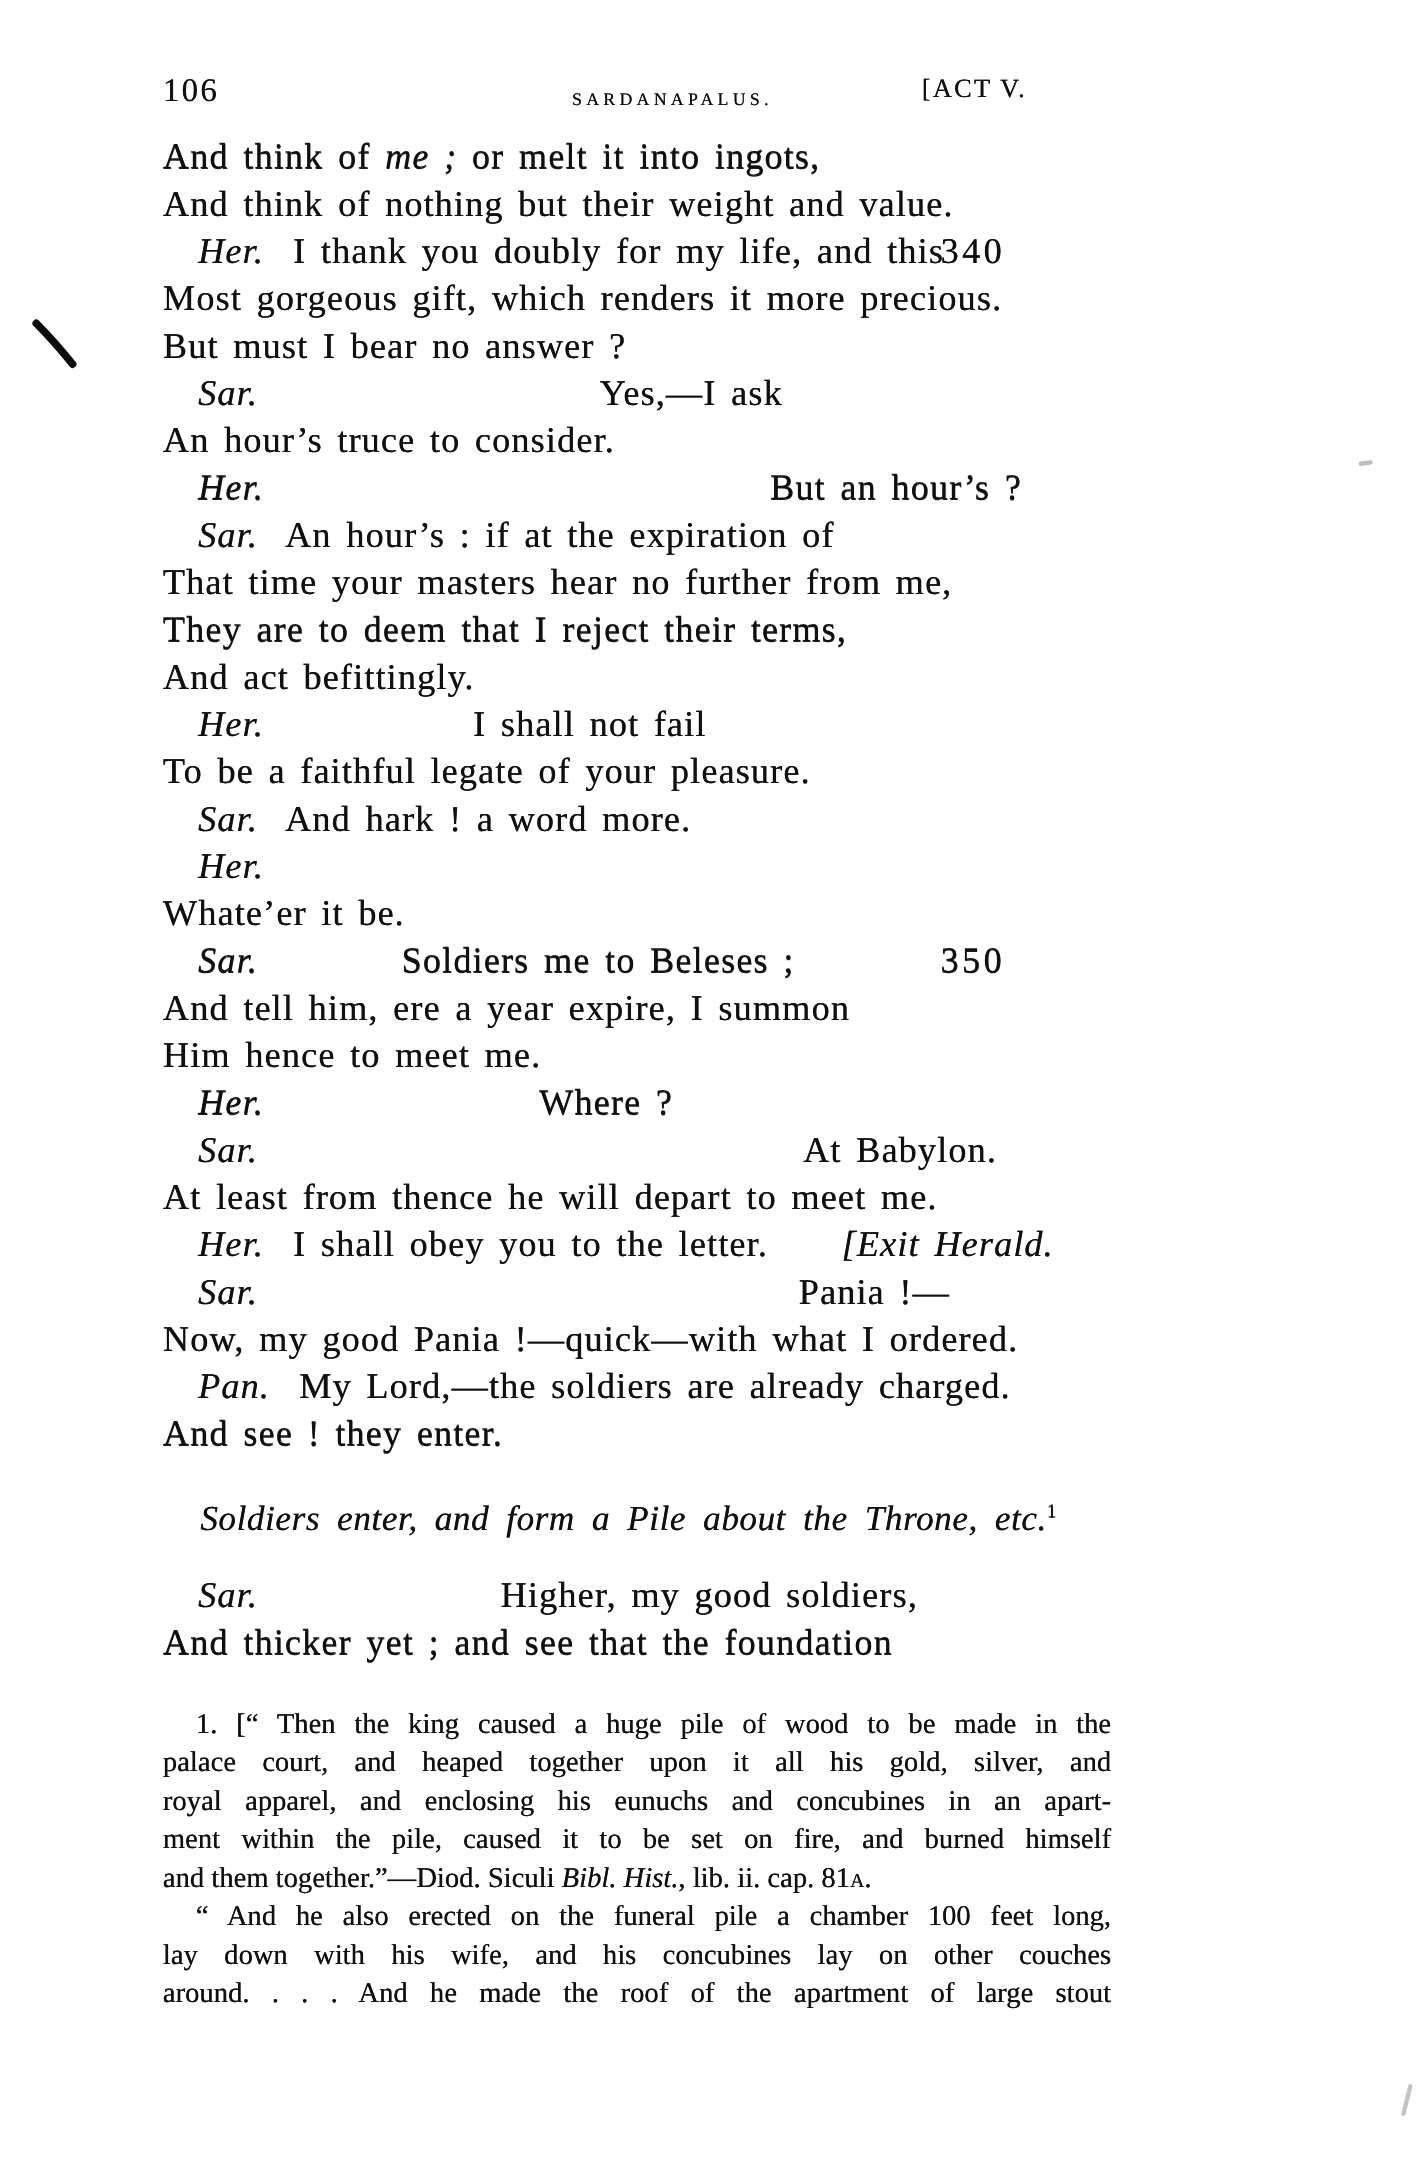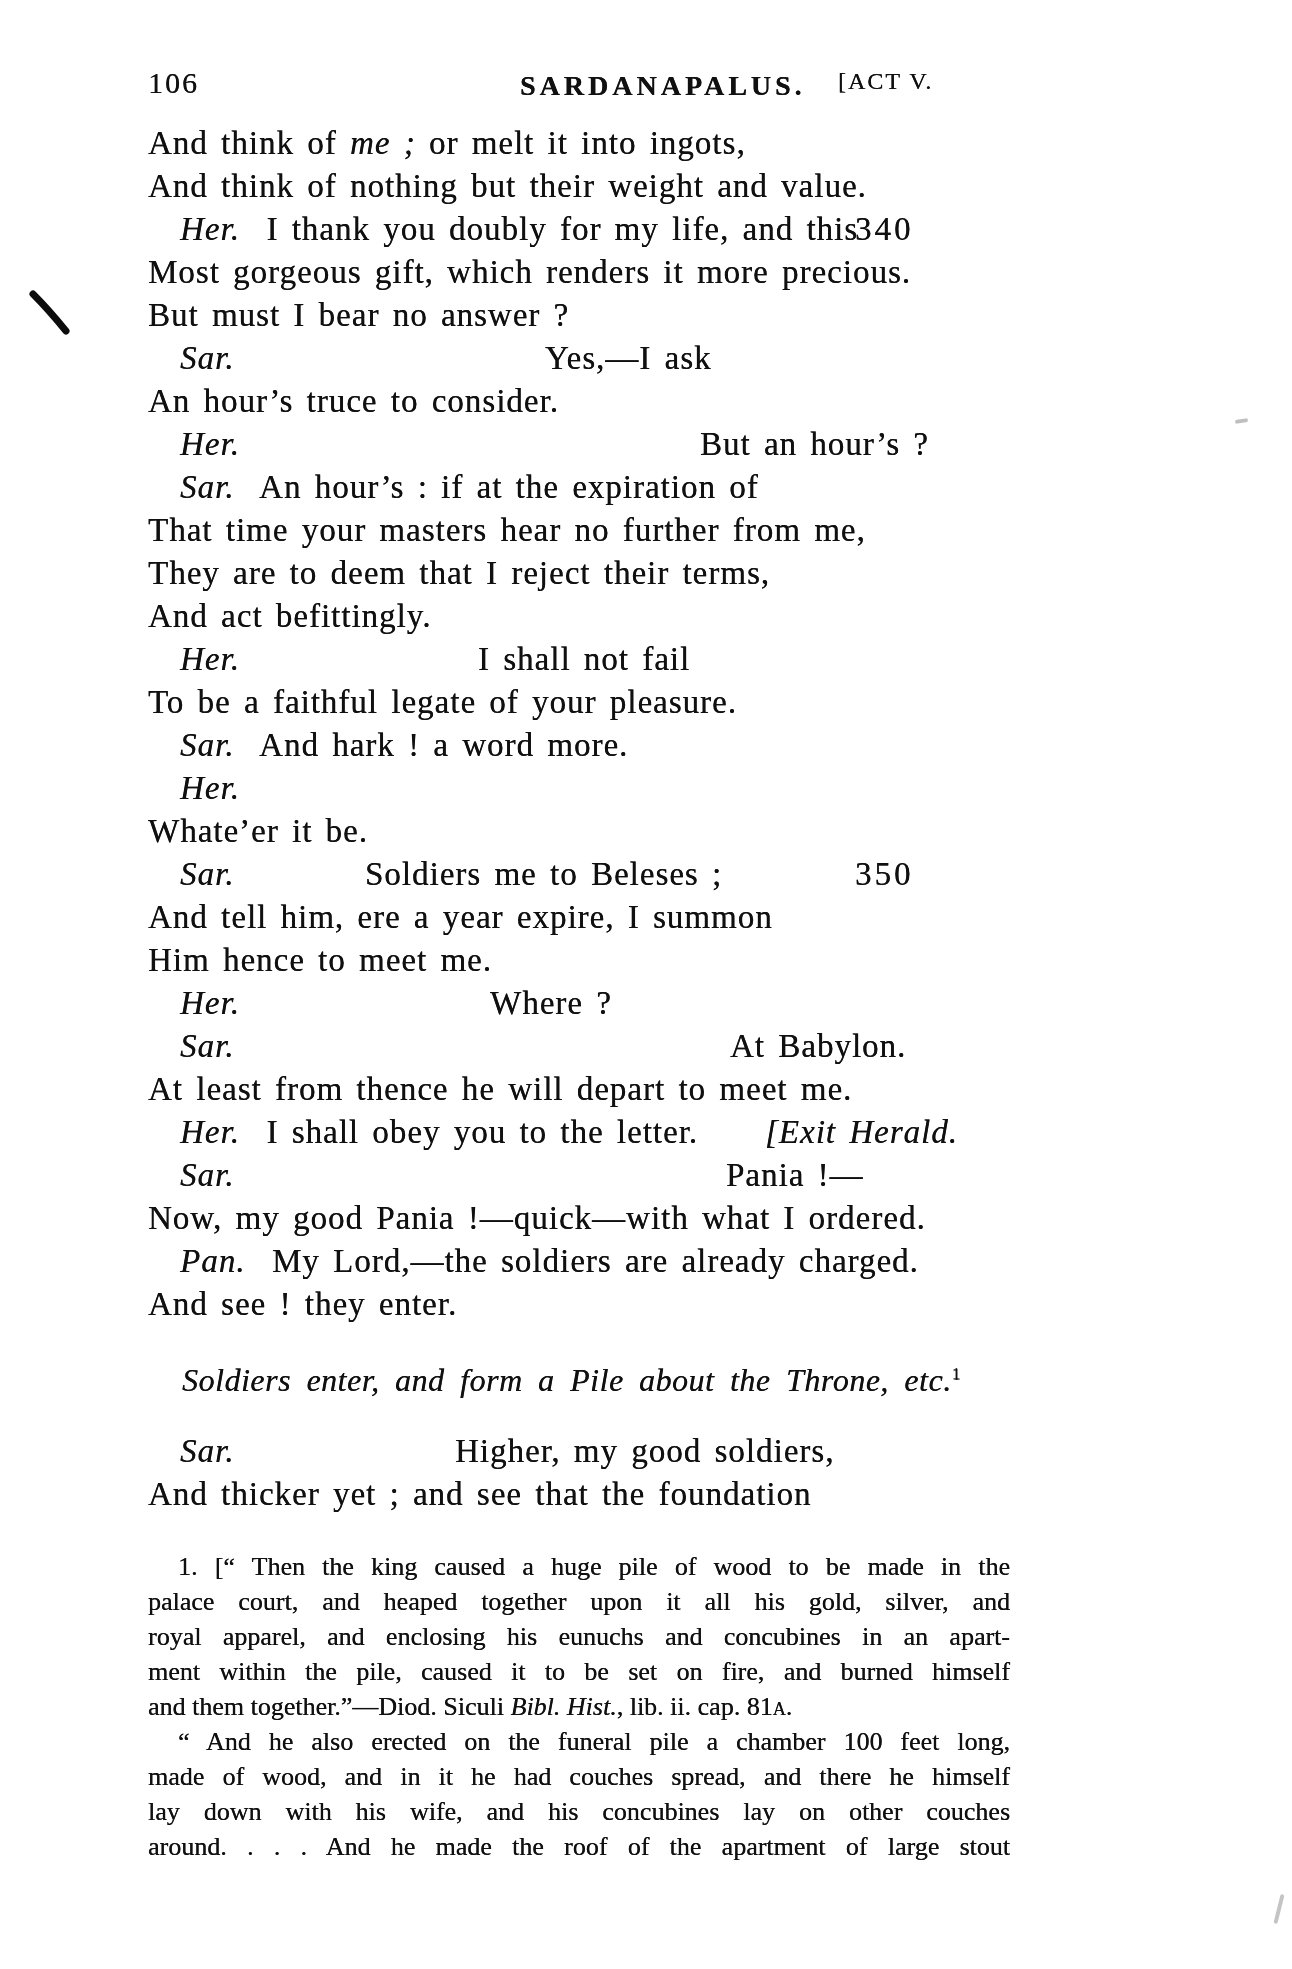"SARDANAPALUS." .running-title { font-size: 28px -> 16px; font-weight: bold -> none; top: 8px -> 20px }
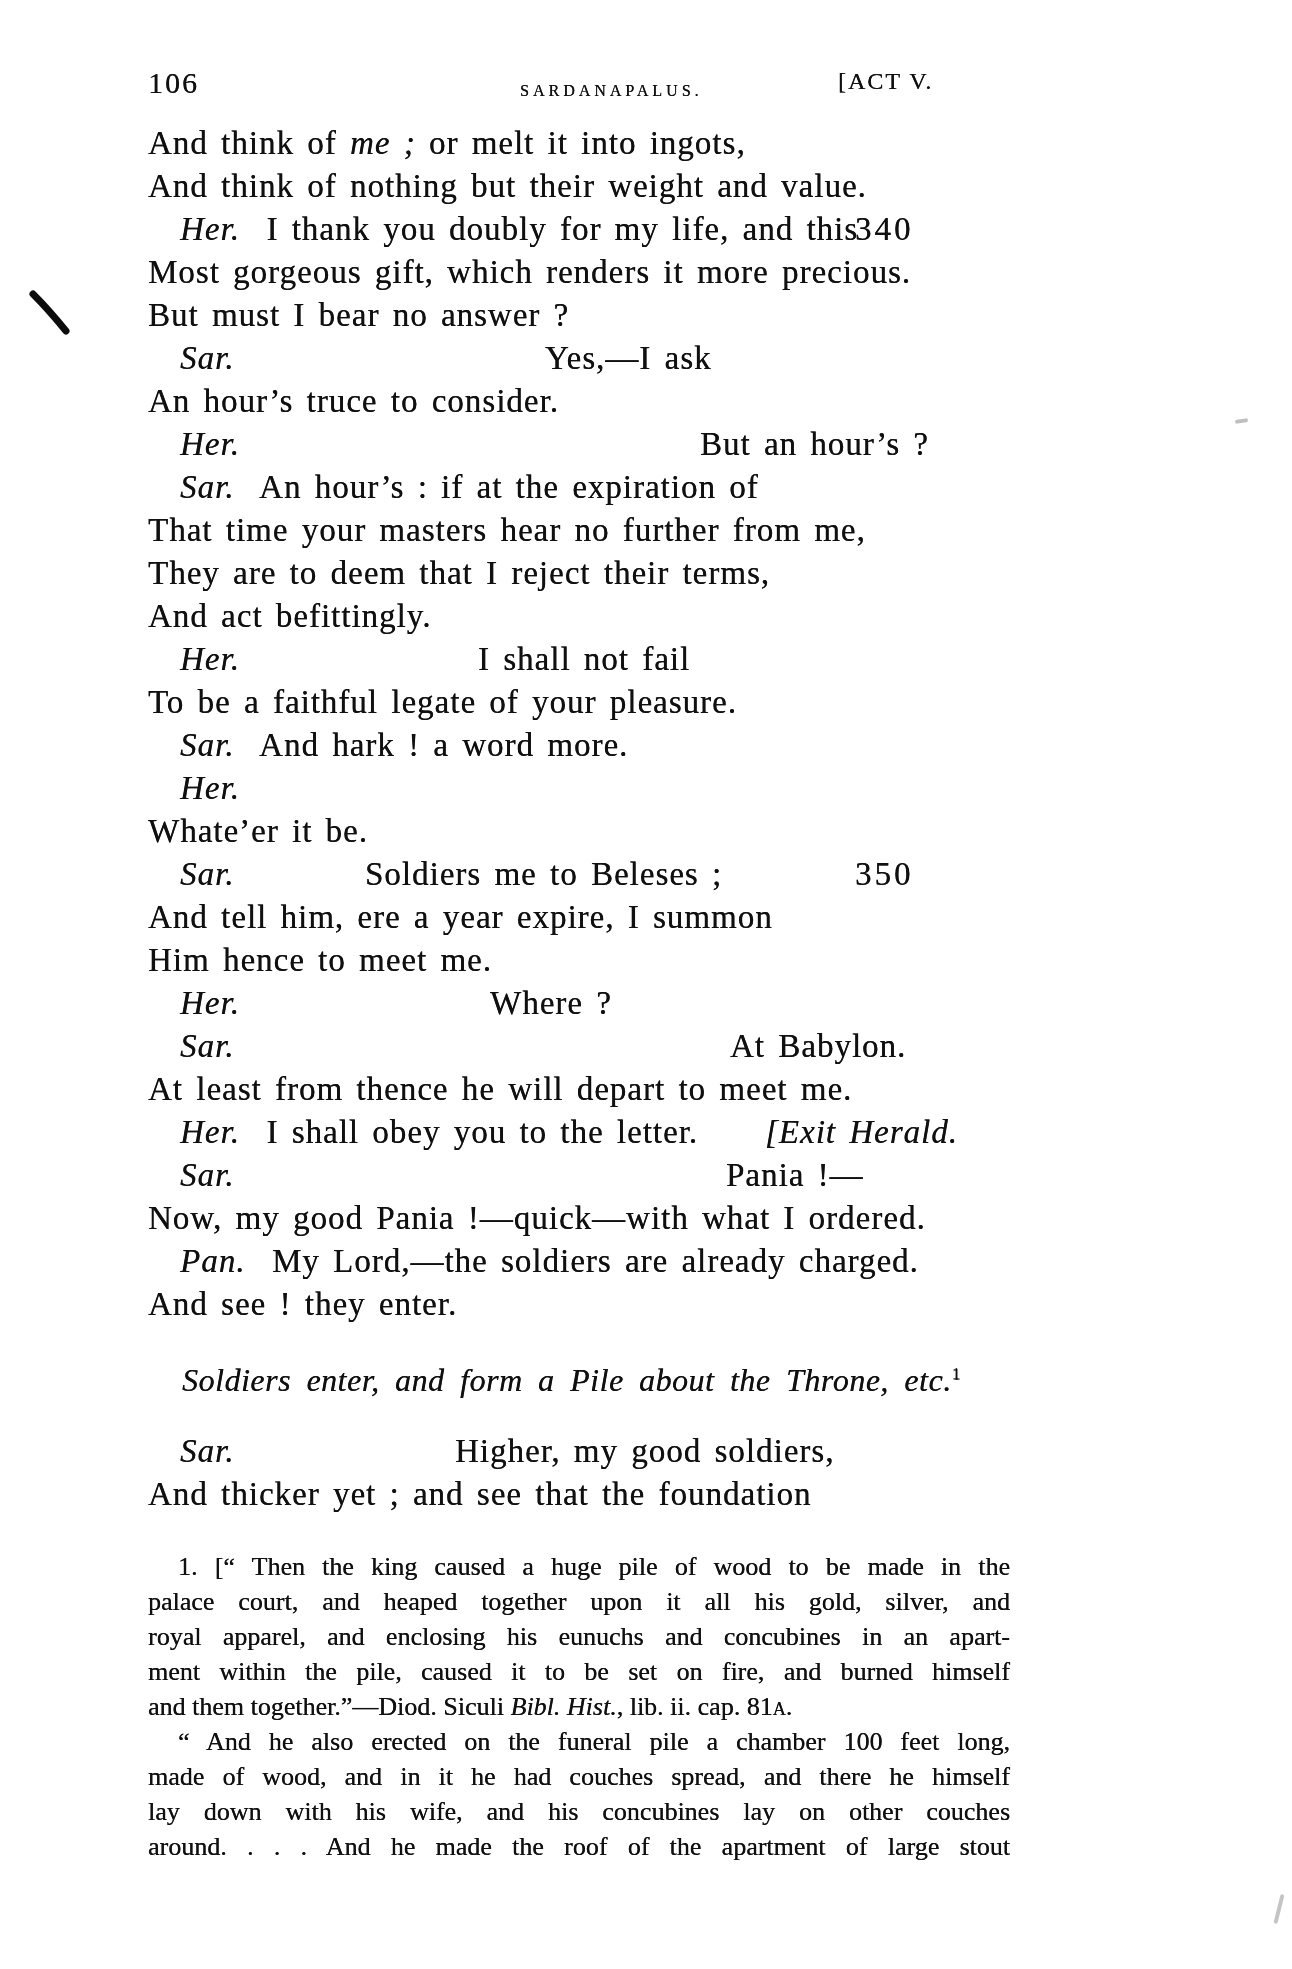"I shall not fail" span.abs { margin-left: 48px -> none }
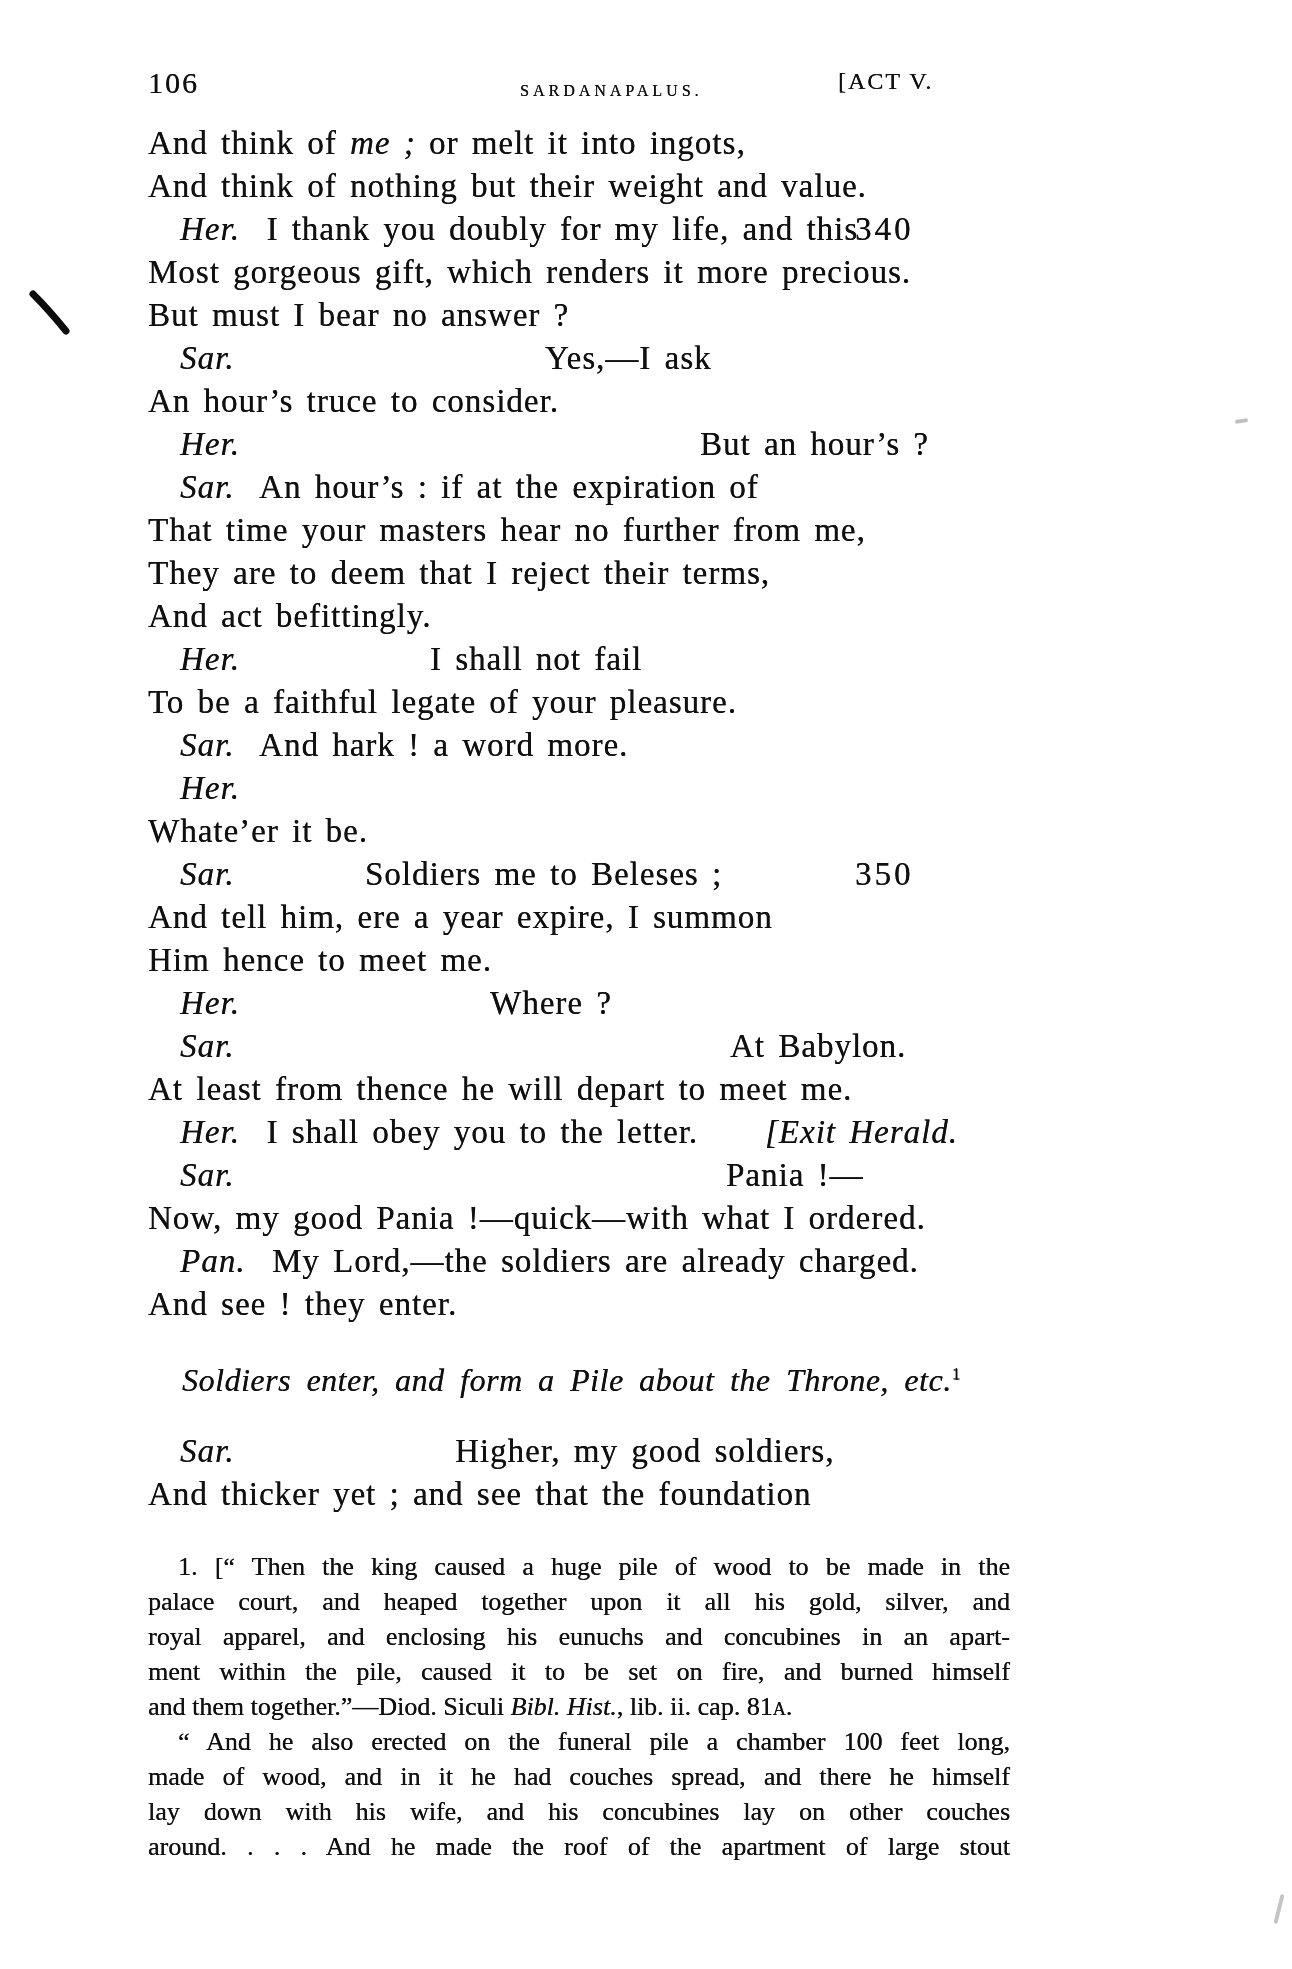"made of wood, and in" div.fline { html: <div><span>made of wood, and in it he had couches spread, and there he himself</span></div> -> none }
